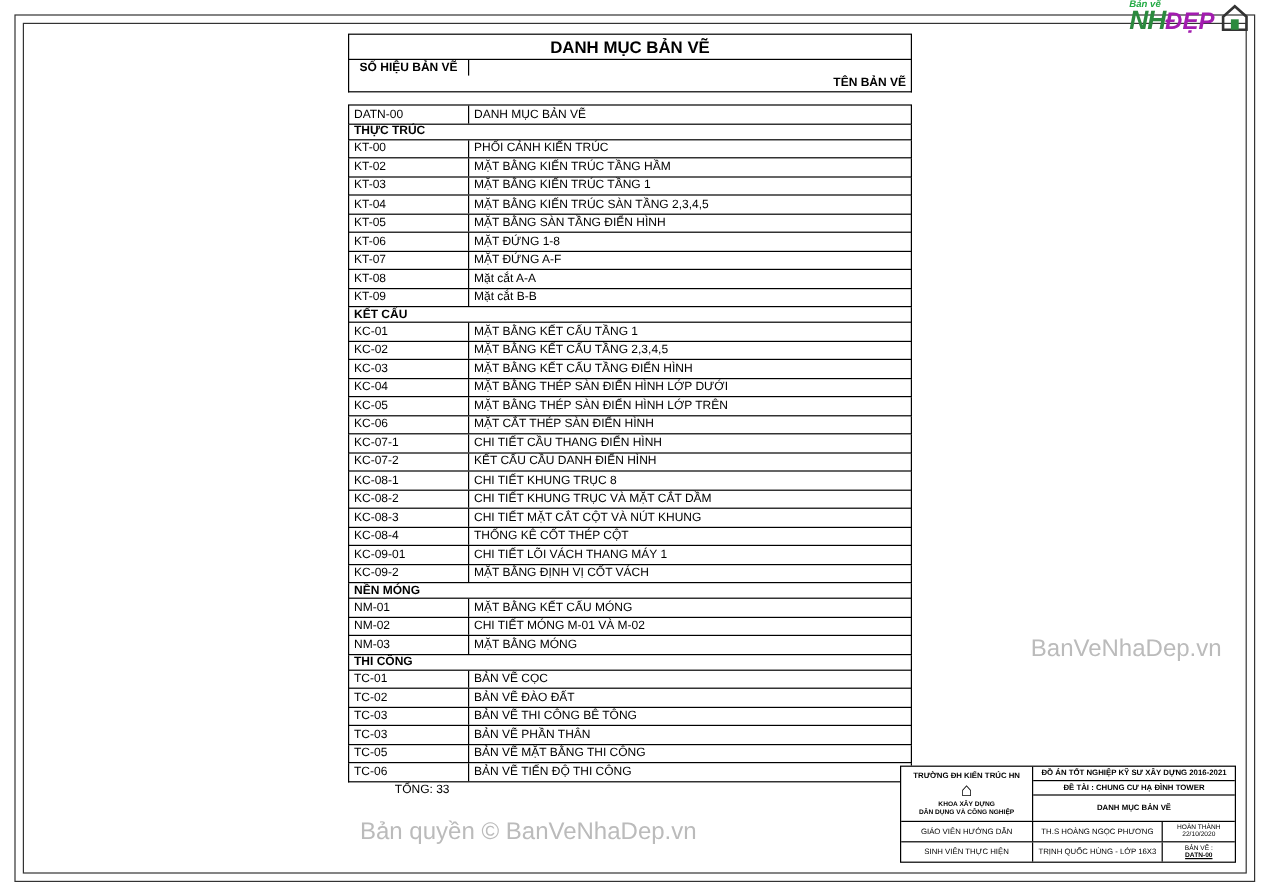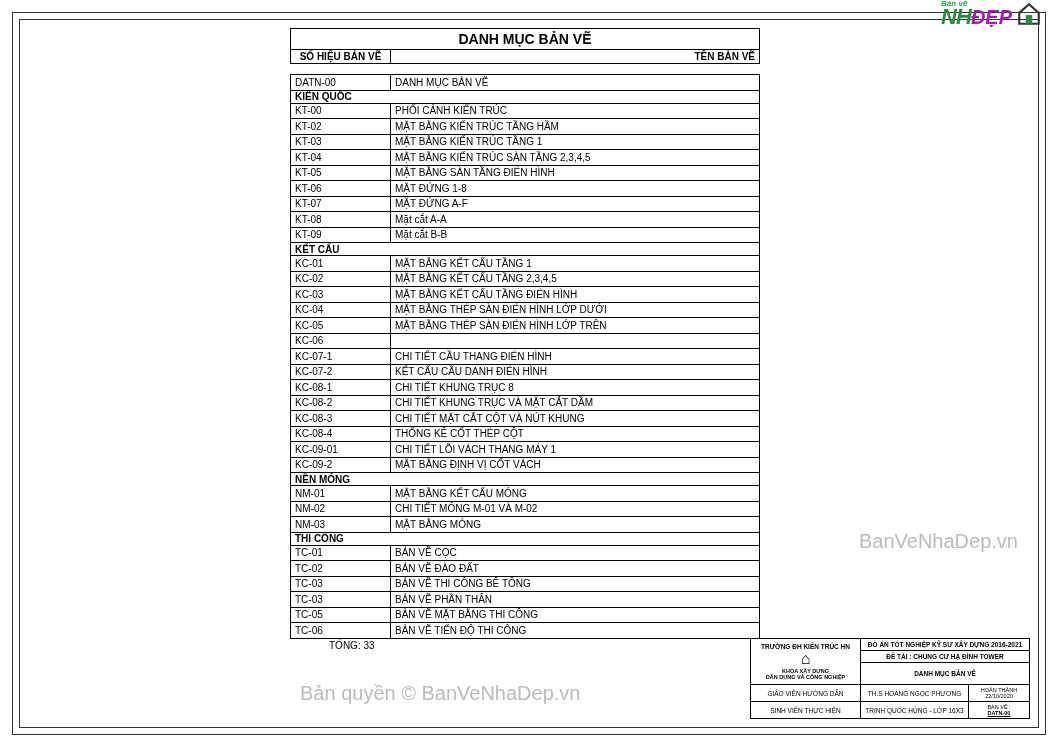"SỐ HIỆU BẢN VẼ" .header-row.cols { flex-direction: none -> column }
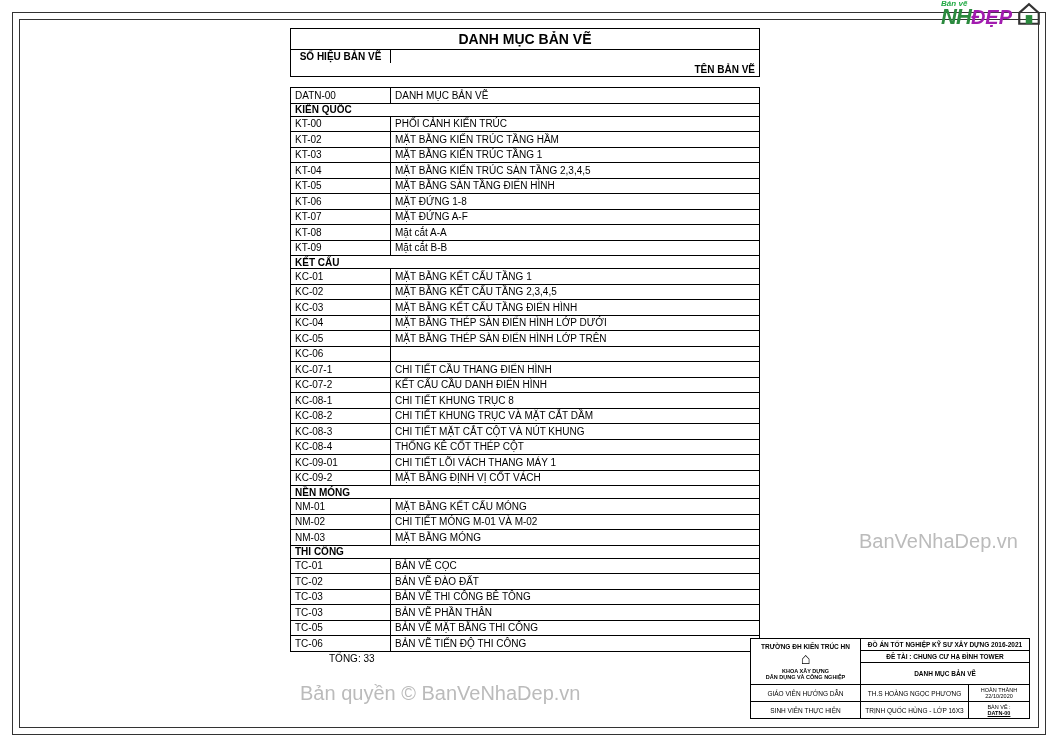"KIẾN QUỐC" div.group-header { text: KIẾN QUỐC -> THỰC TRÚC }
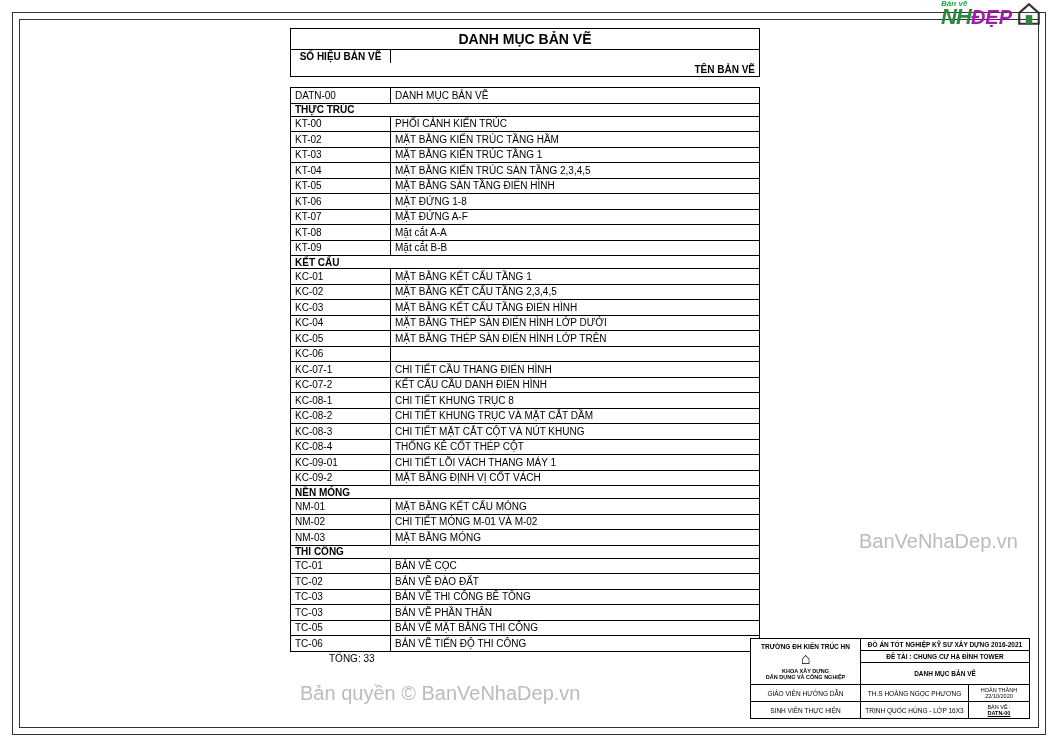"MẶT CẮT THÉP SÀN ĐIỂN" div.nm { html: none -> <div>MẶT CẮT THÉP SÀN ĐIỂN HÌNH</div> }
